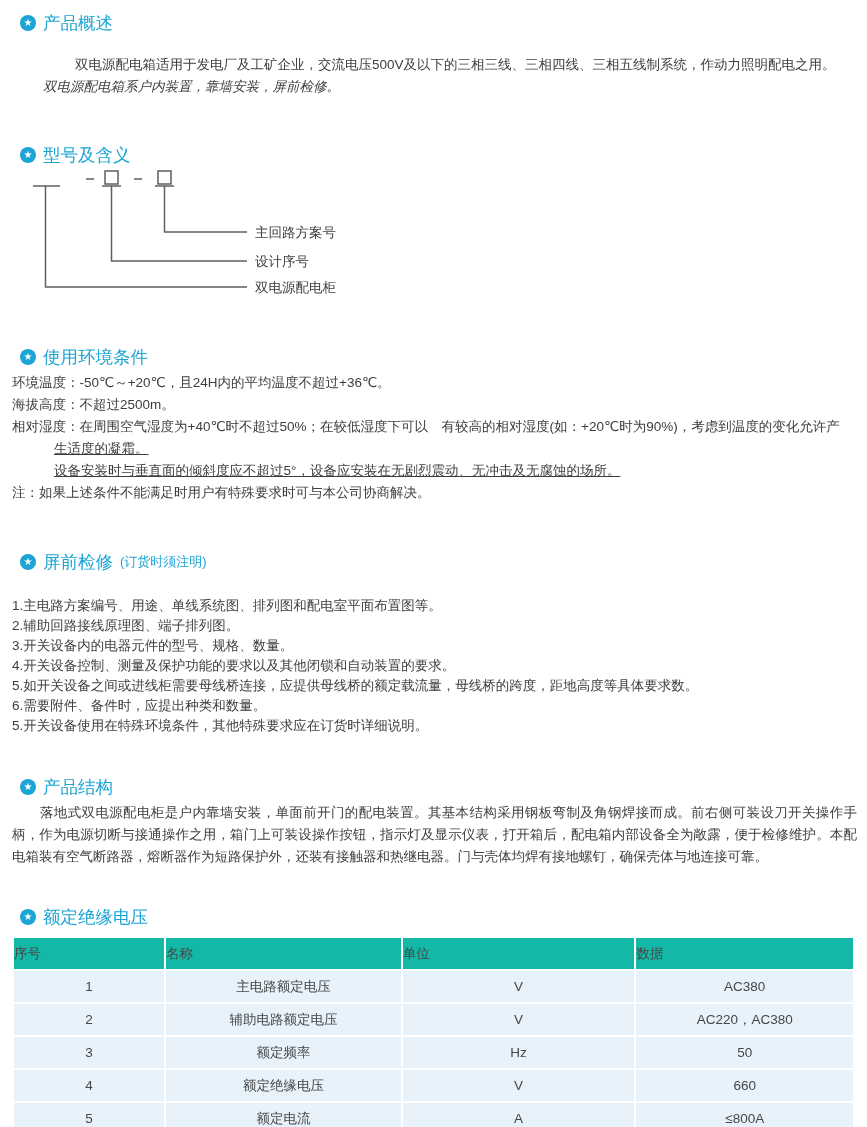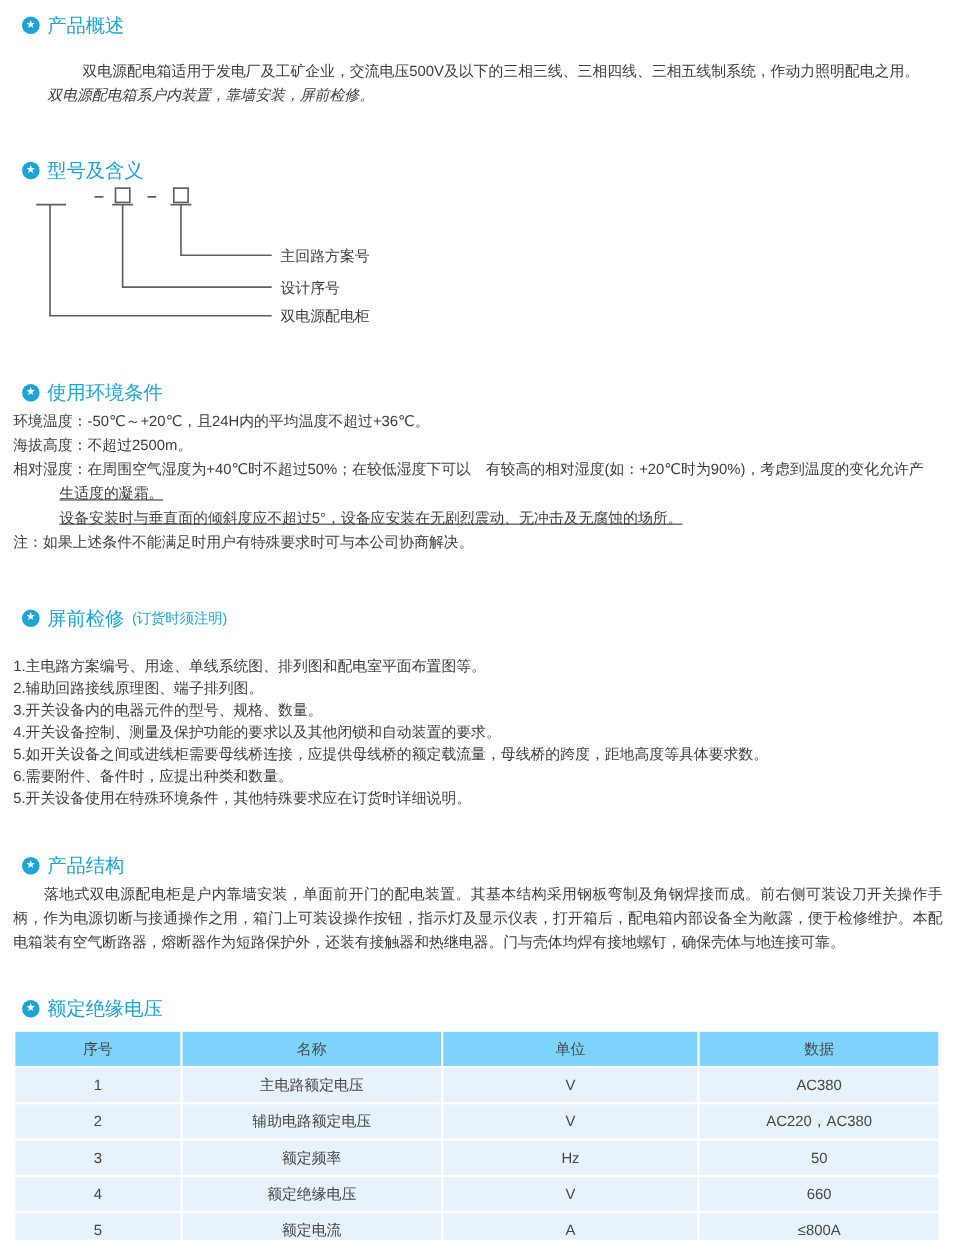"序号" .params-table th { background: #7dd3fc -> #14b8a6; text-align: center -> left }
